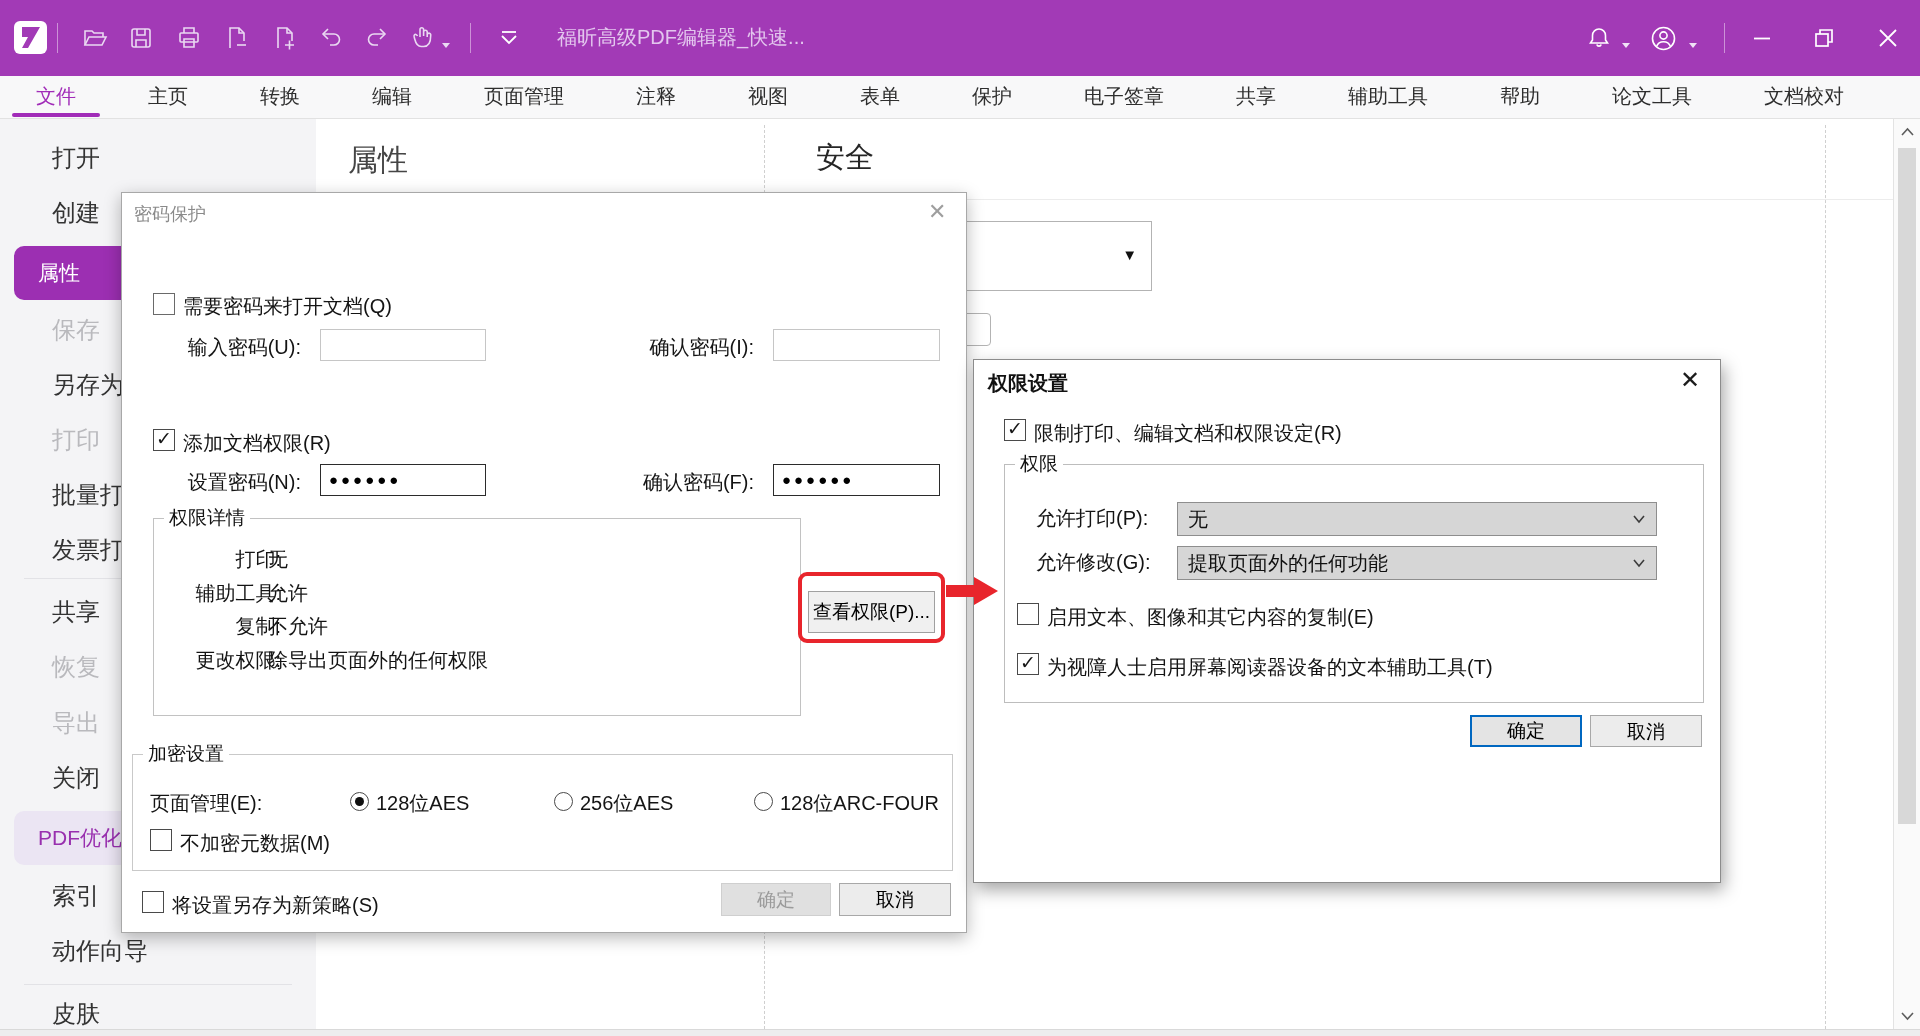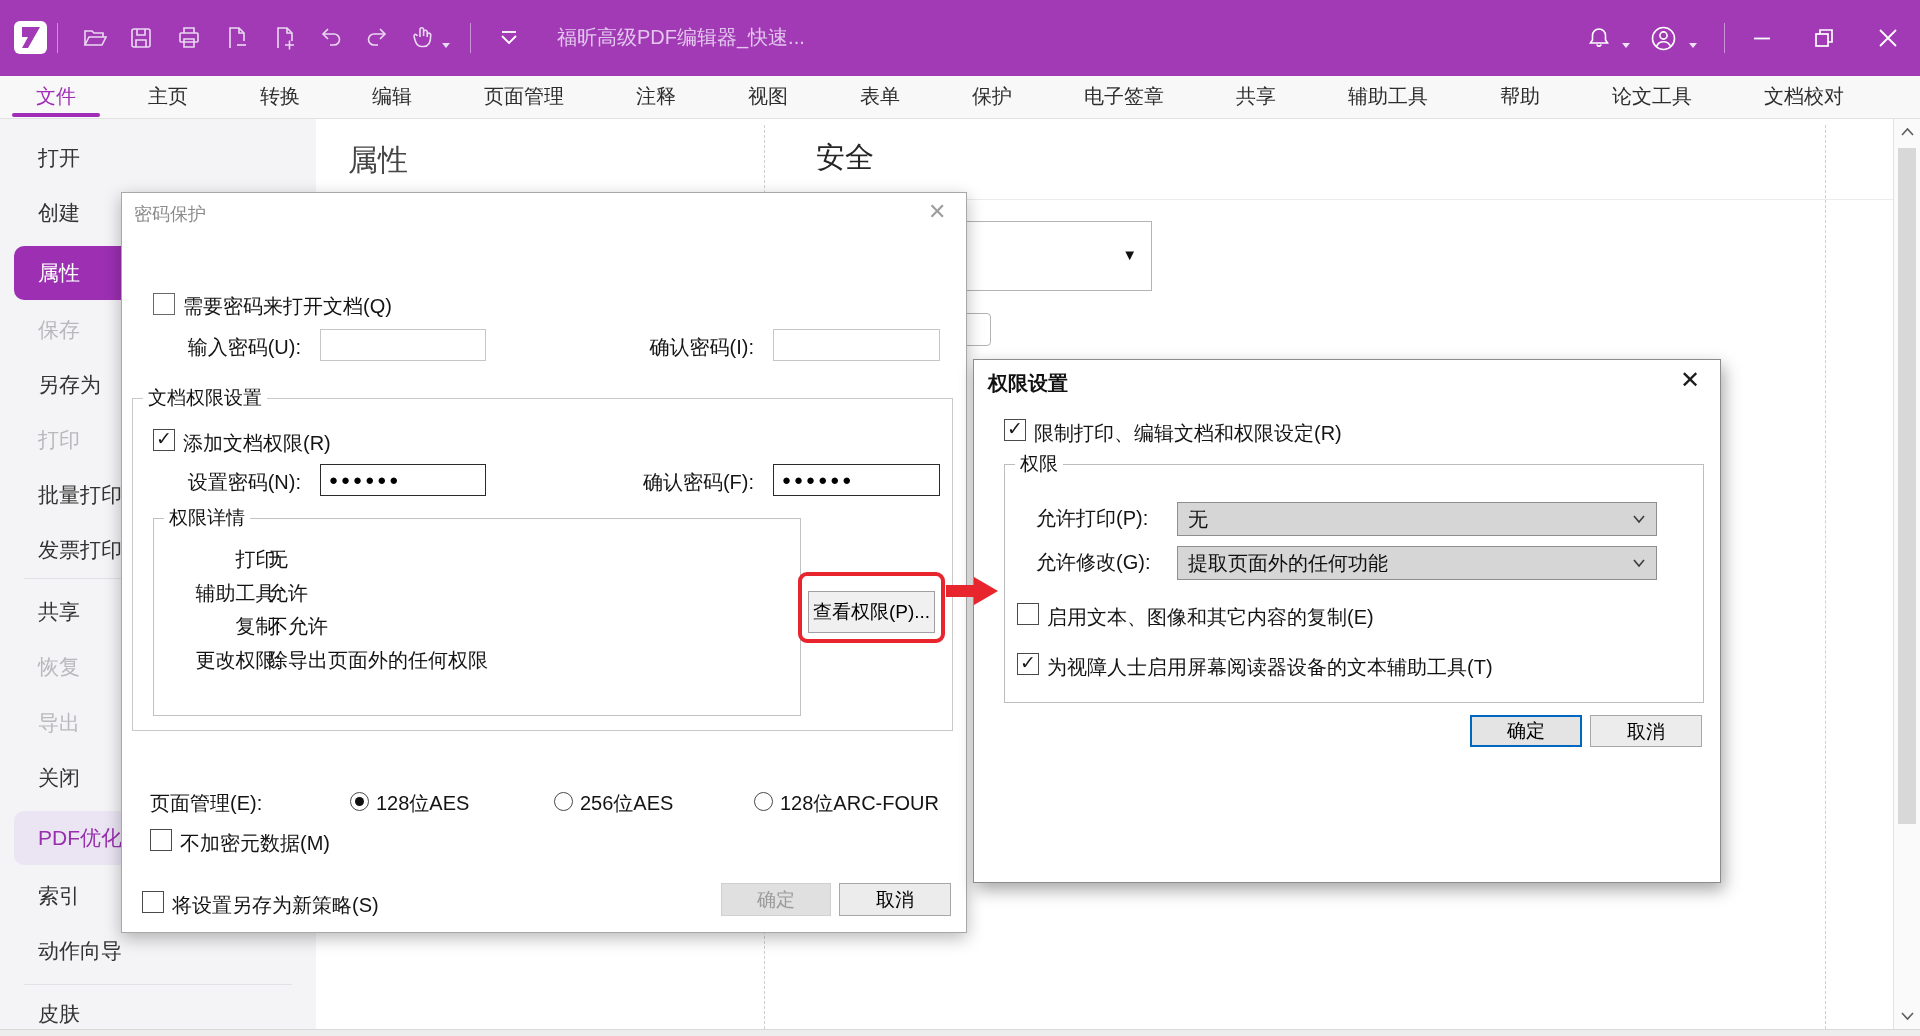"打开" .side-item { font-size: 21px -> 24px; padding-left: 38px -> 52px }
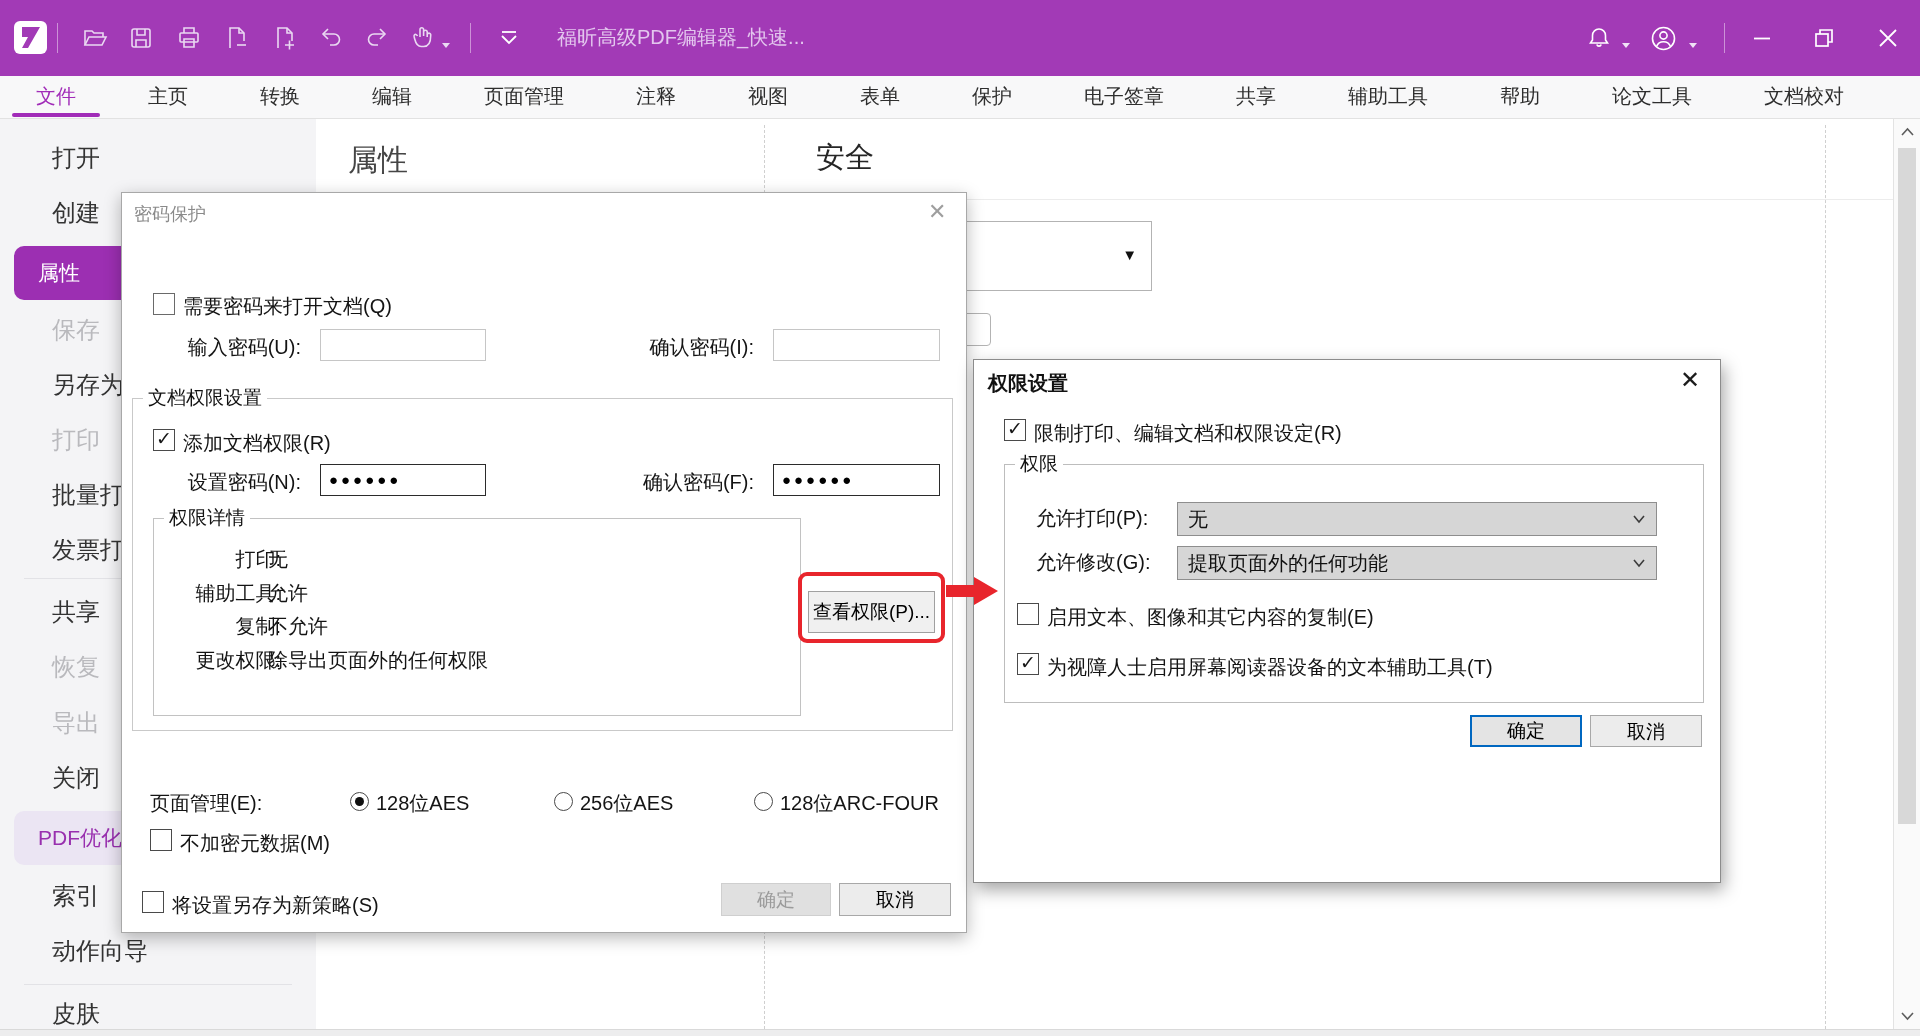"文档权限设置" div.grp { html: <div> <span>文档权限设置</span> </div> -> none }
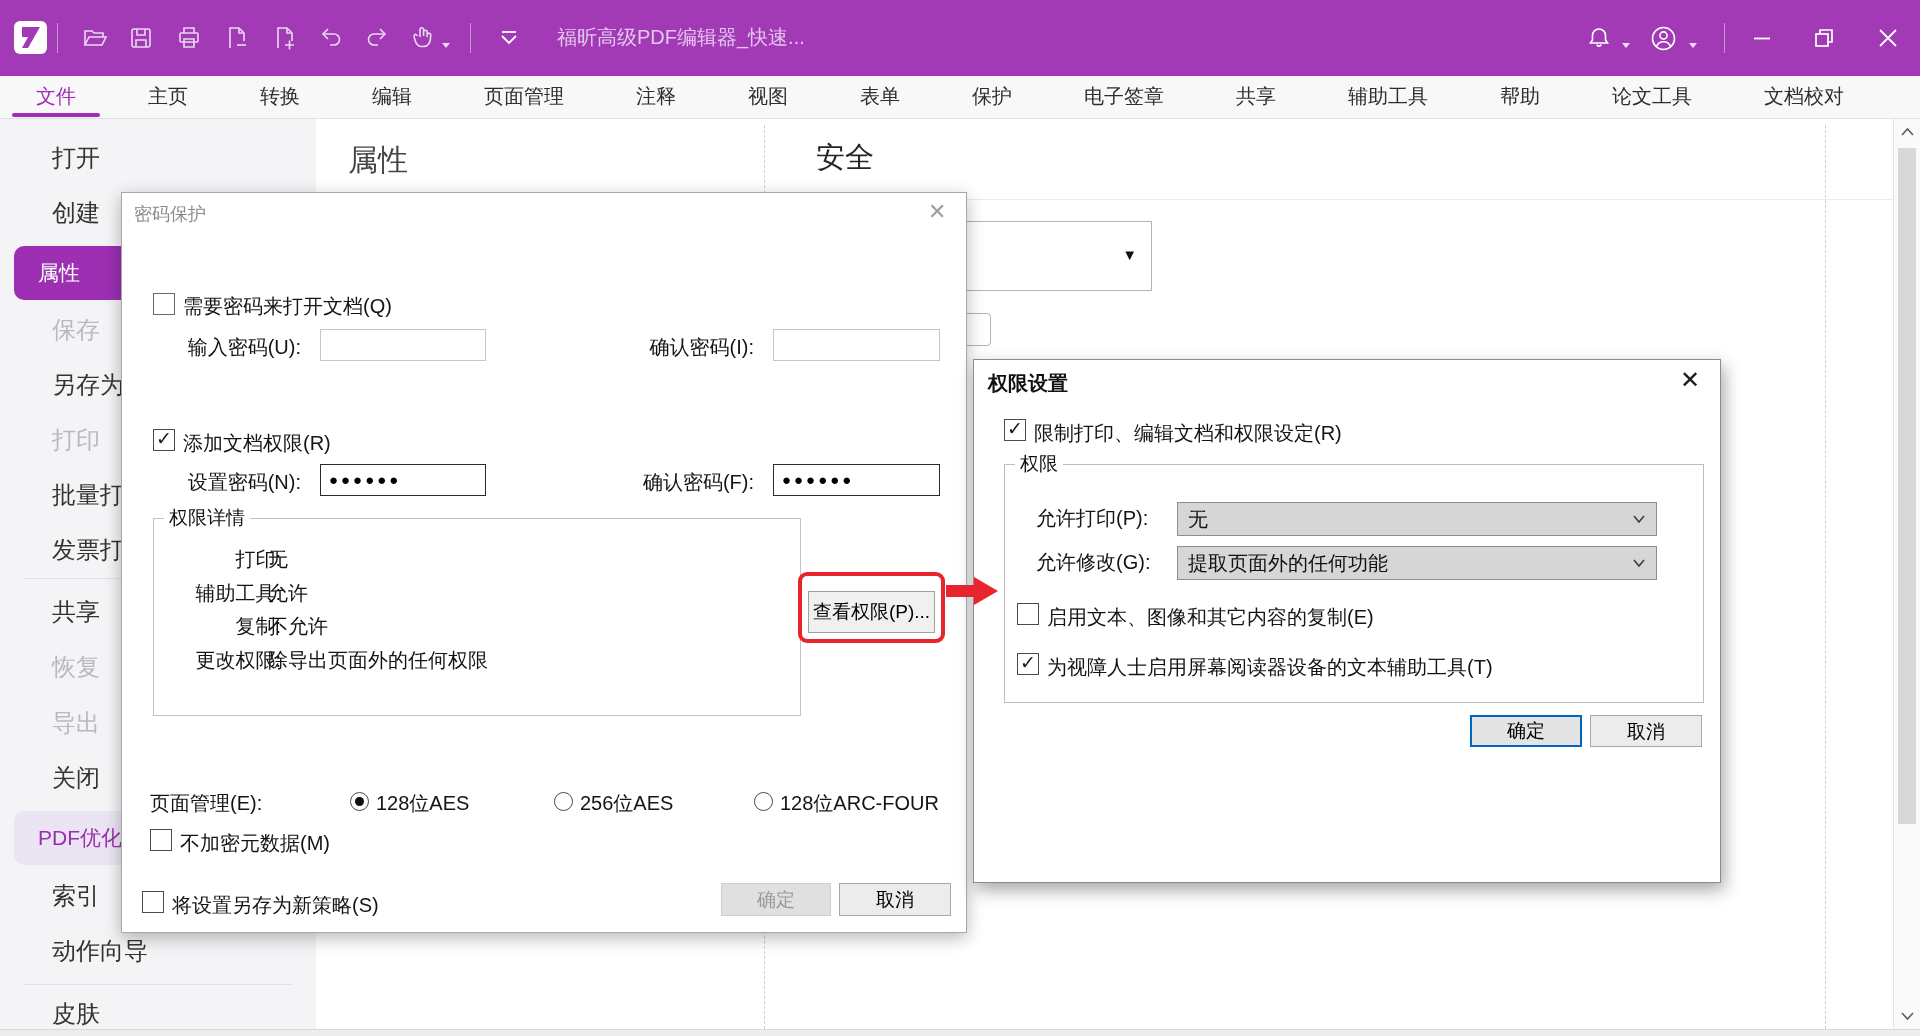"加密设置" div.grp { html: none -> <div> <span>加密设置</span> </div> }
